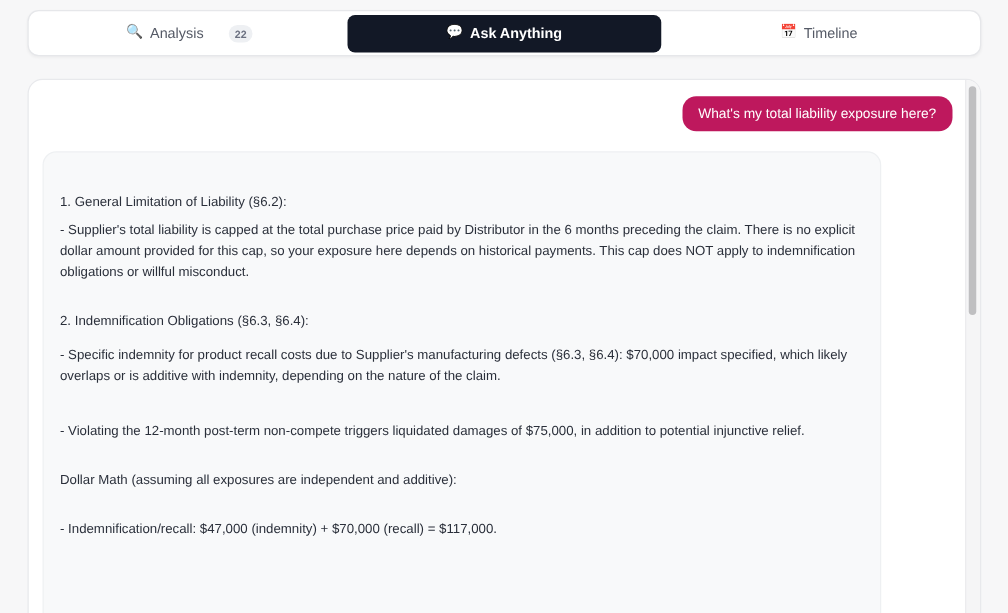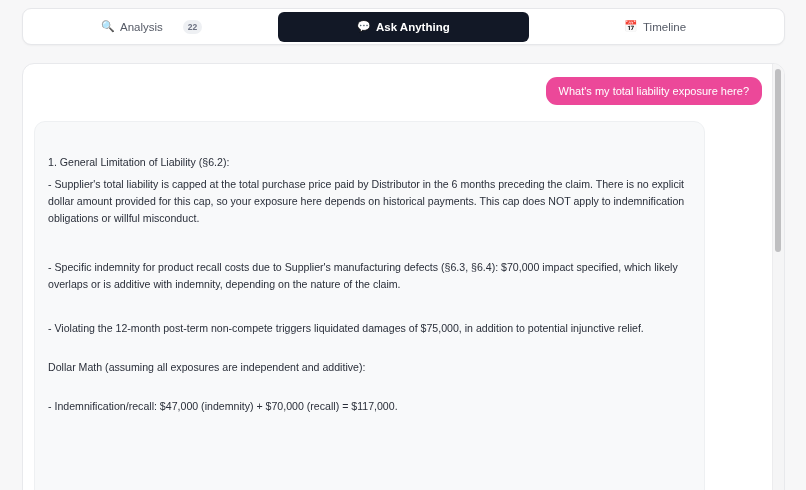"What's my total liability exposure" .user-msg { background: #ec4899 -> #be185d }
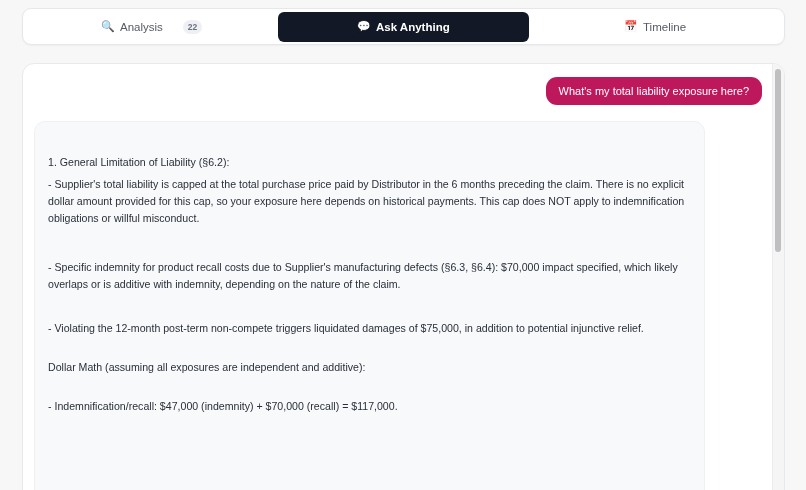"2. Indemnification Obligations (§6.3," p { html: none -> <p>2. Indemnification Obligations (§6.3, §6.4):</p> }
